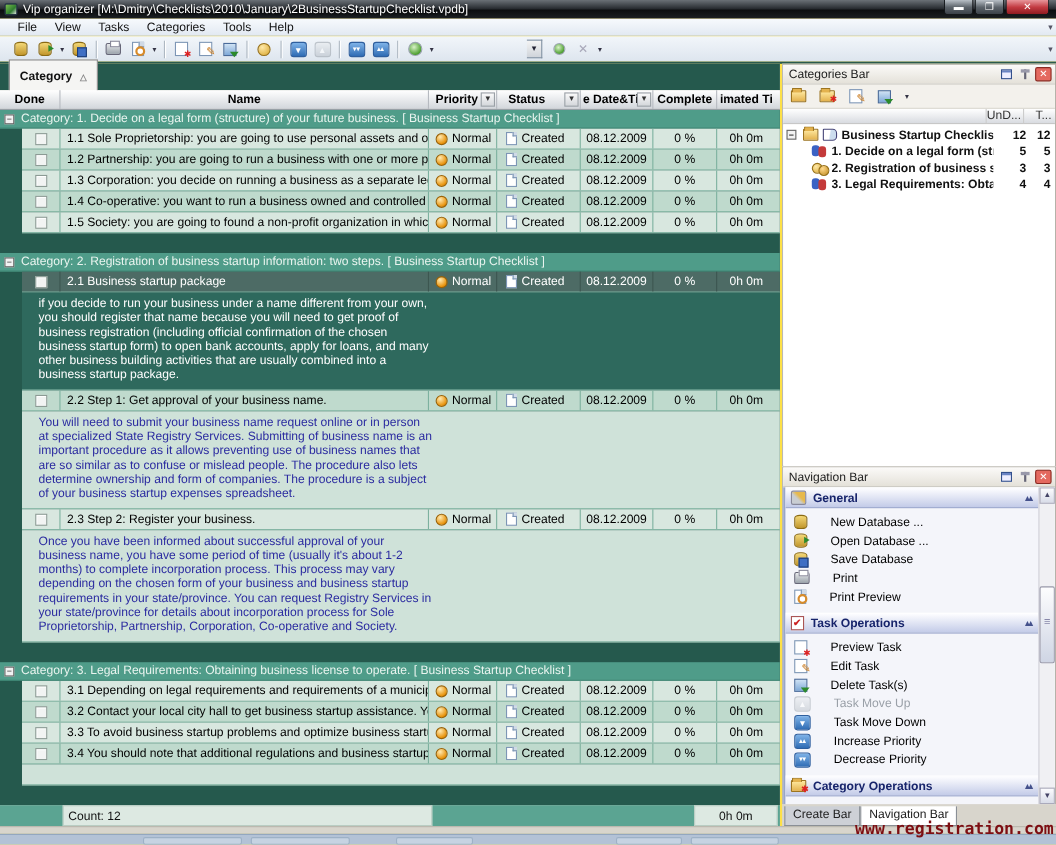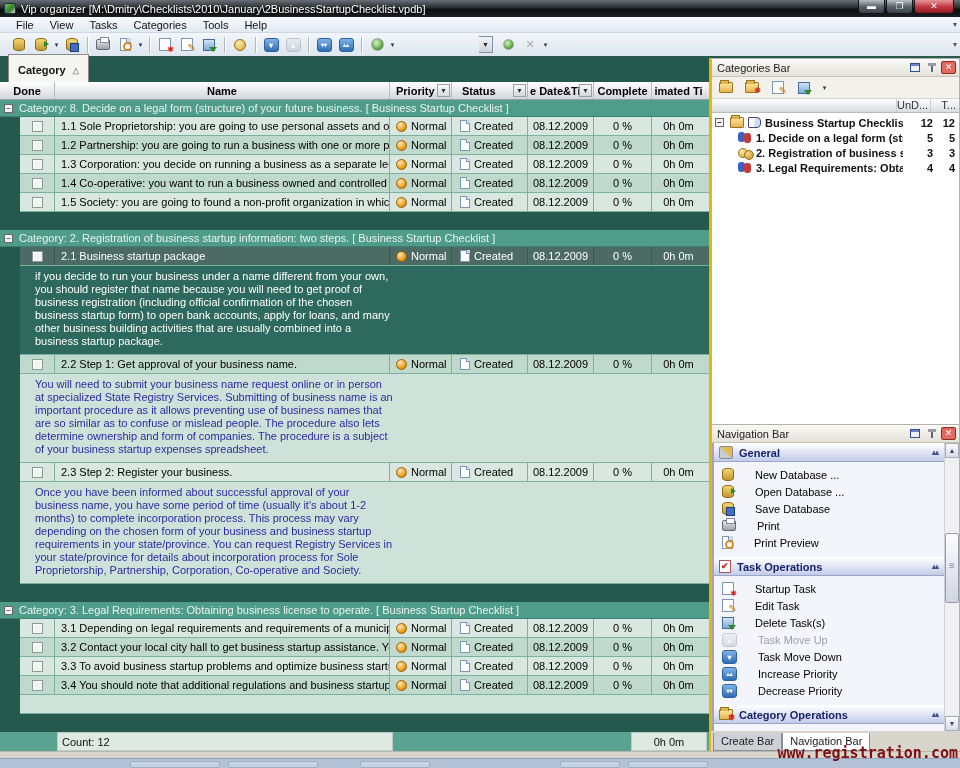"Vip organizer" .window { background: #eab308 -> #fde047 }
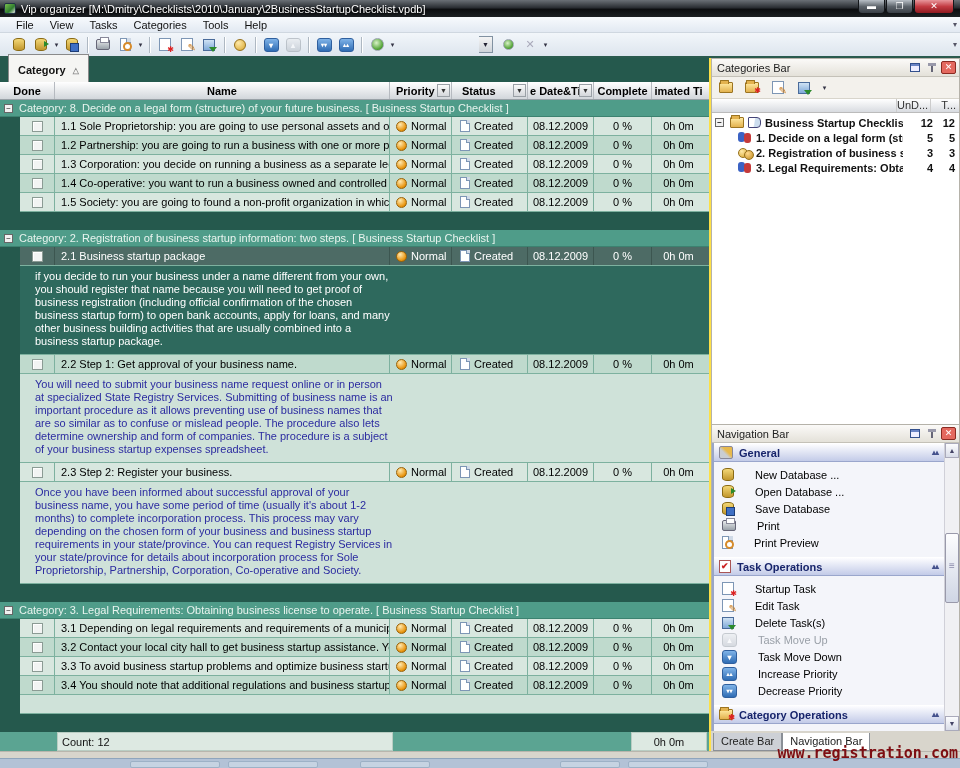"Category: 8. Decide on a" span { text: 8 -> 1 }
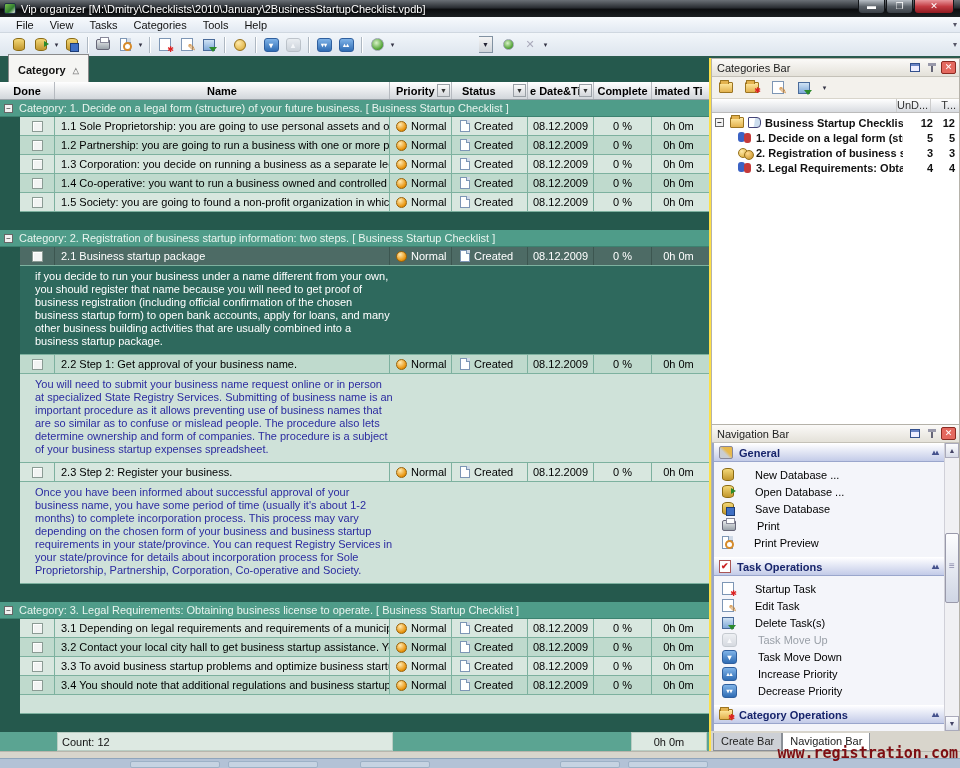"Startup Task" span { text: Startup -> Preview }
